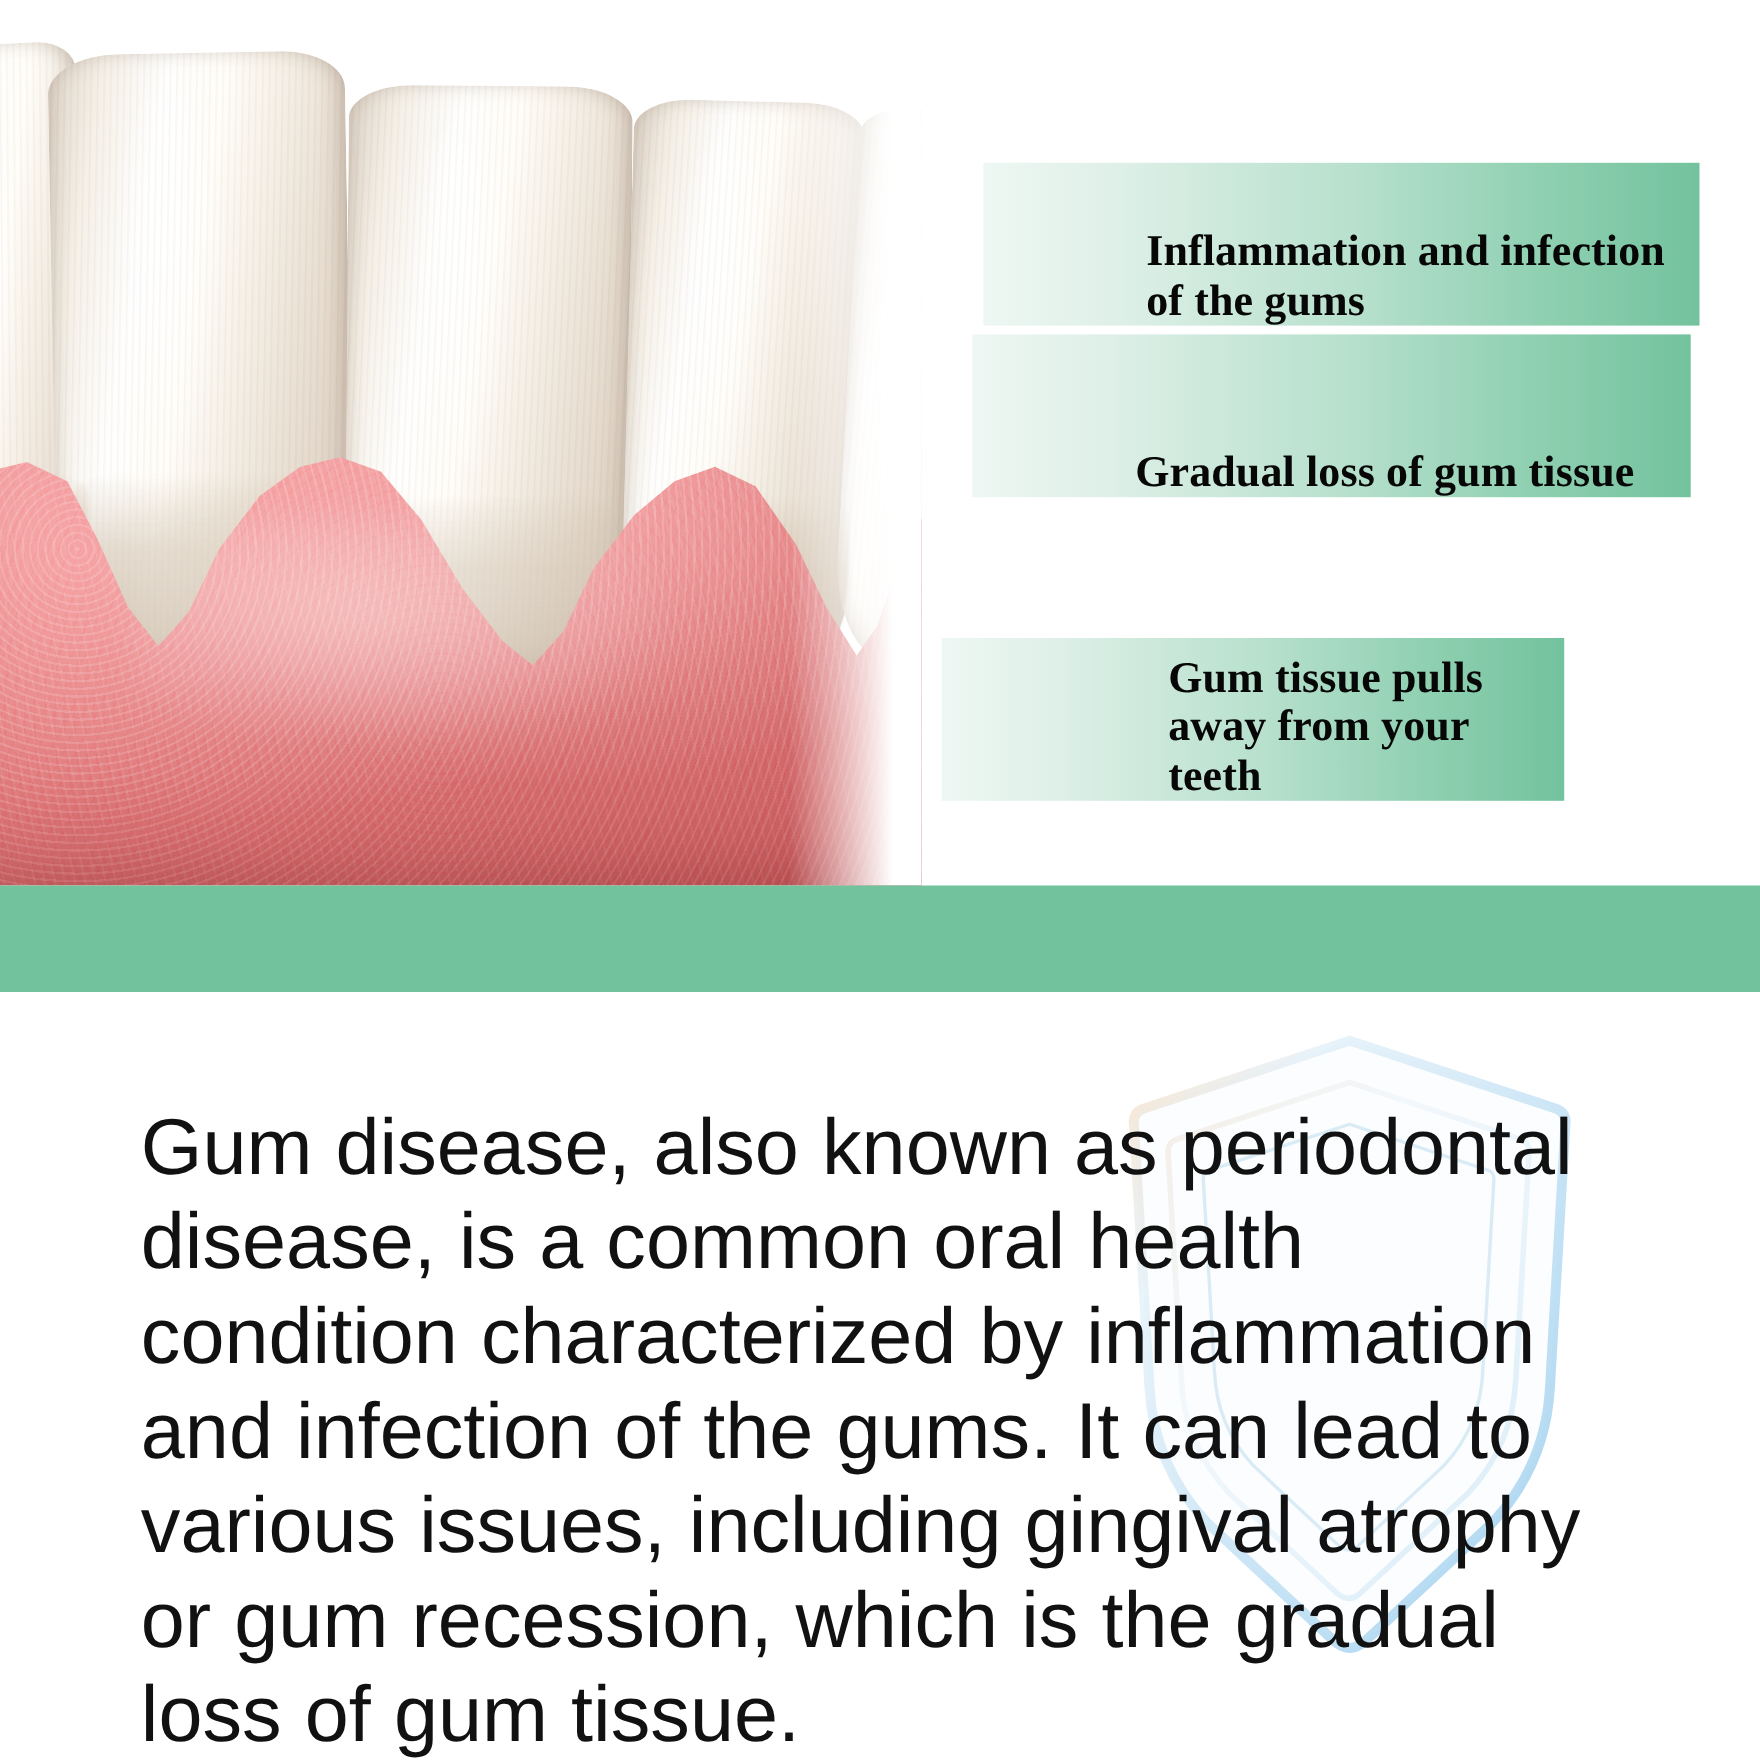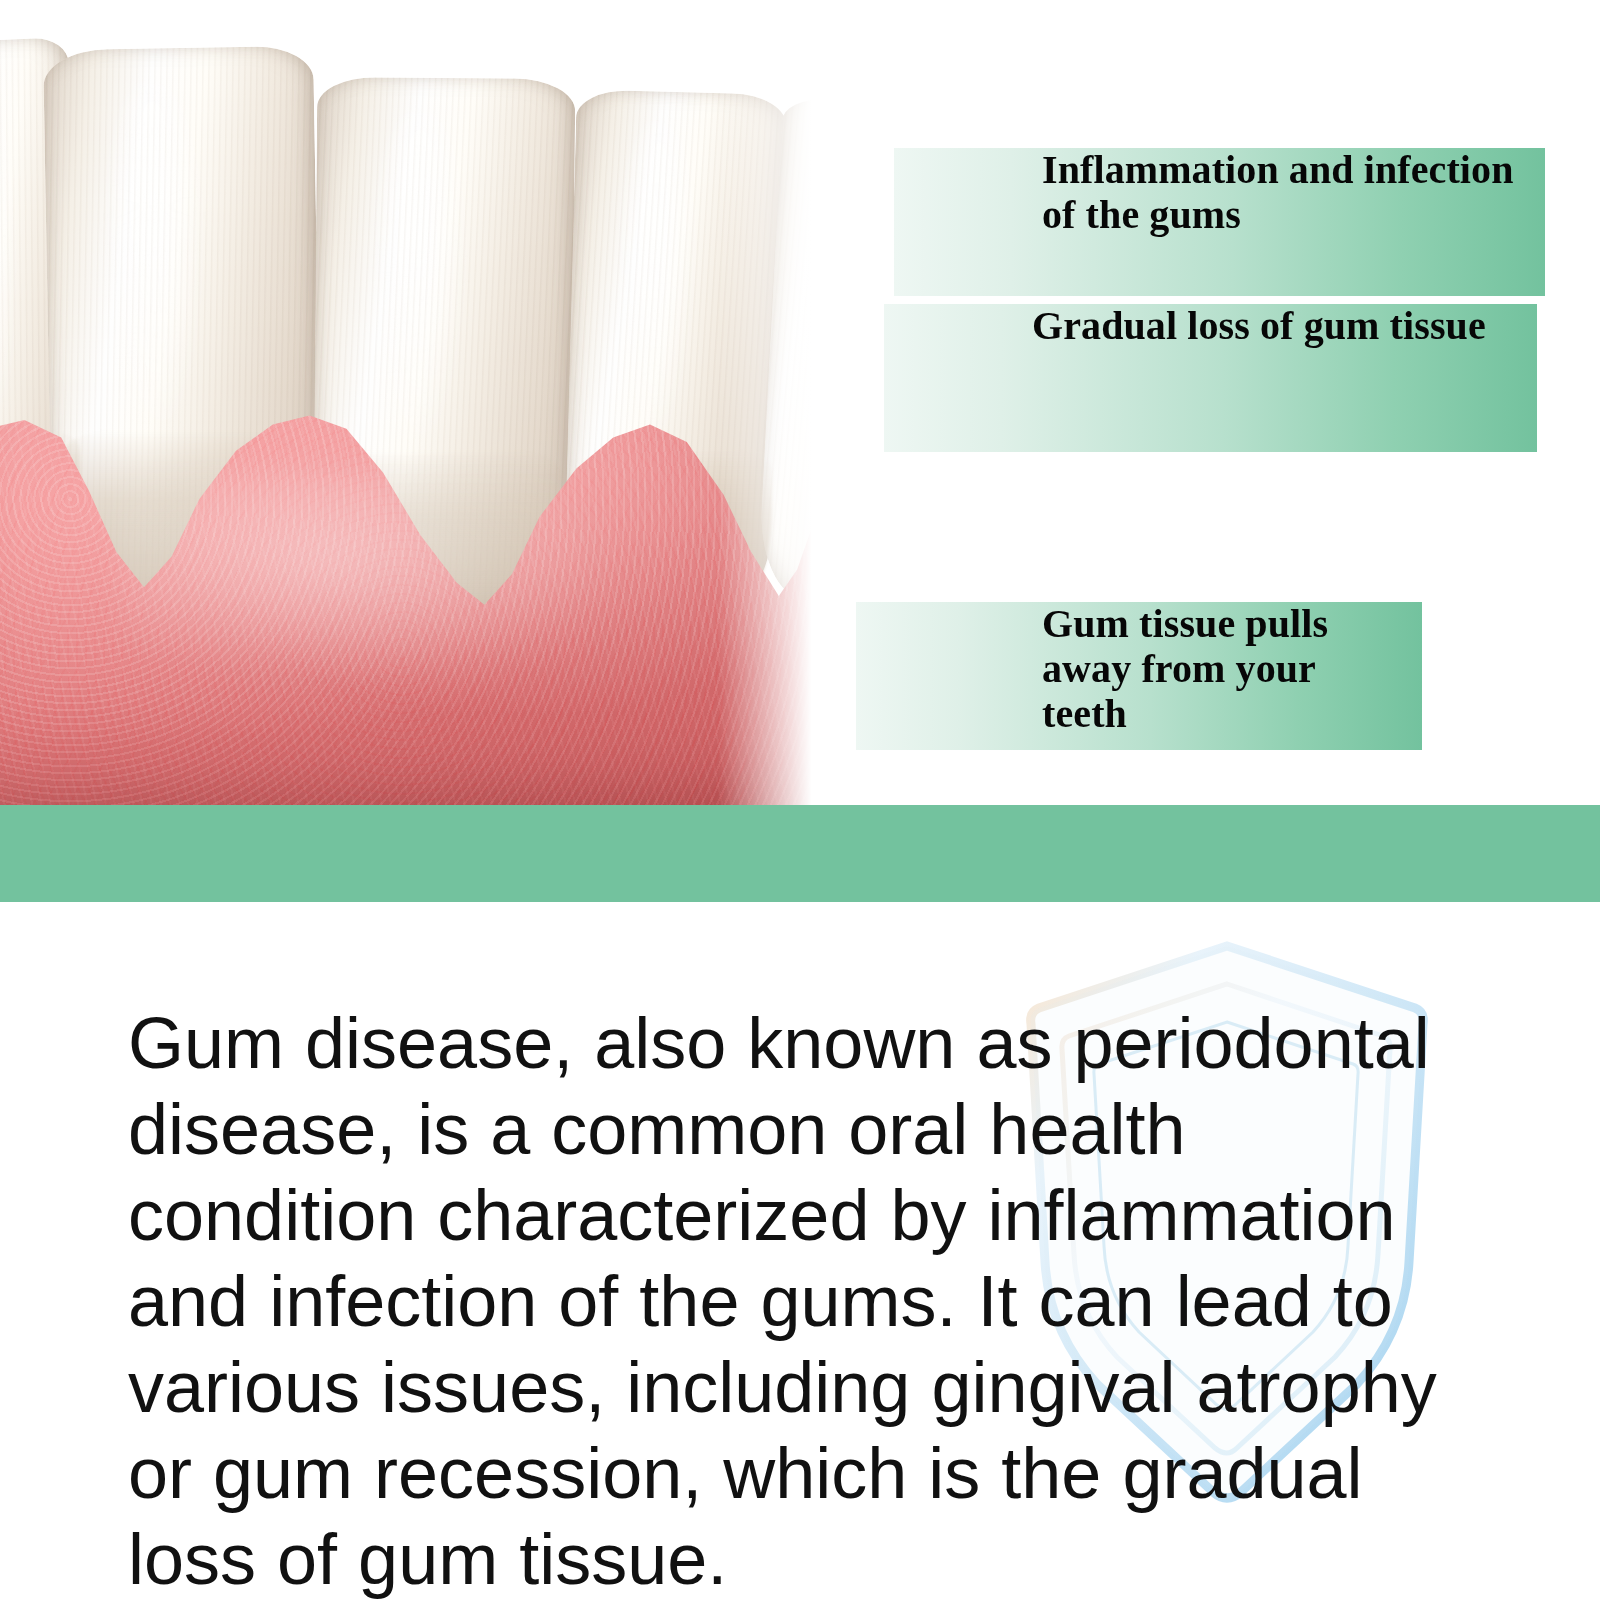"Inflammation and infection of the" .callout { align-items: flex-start -> flex-end }
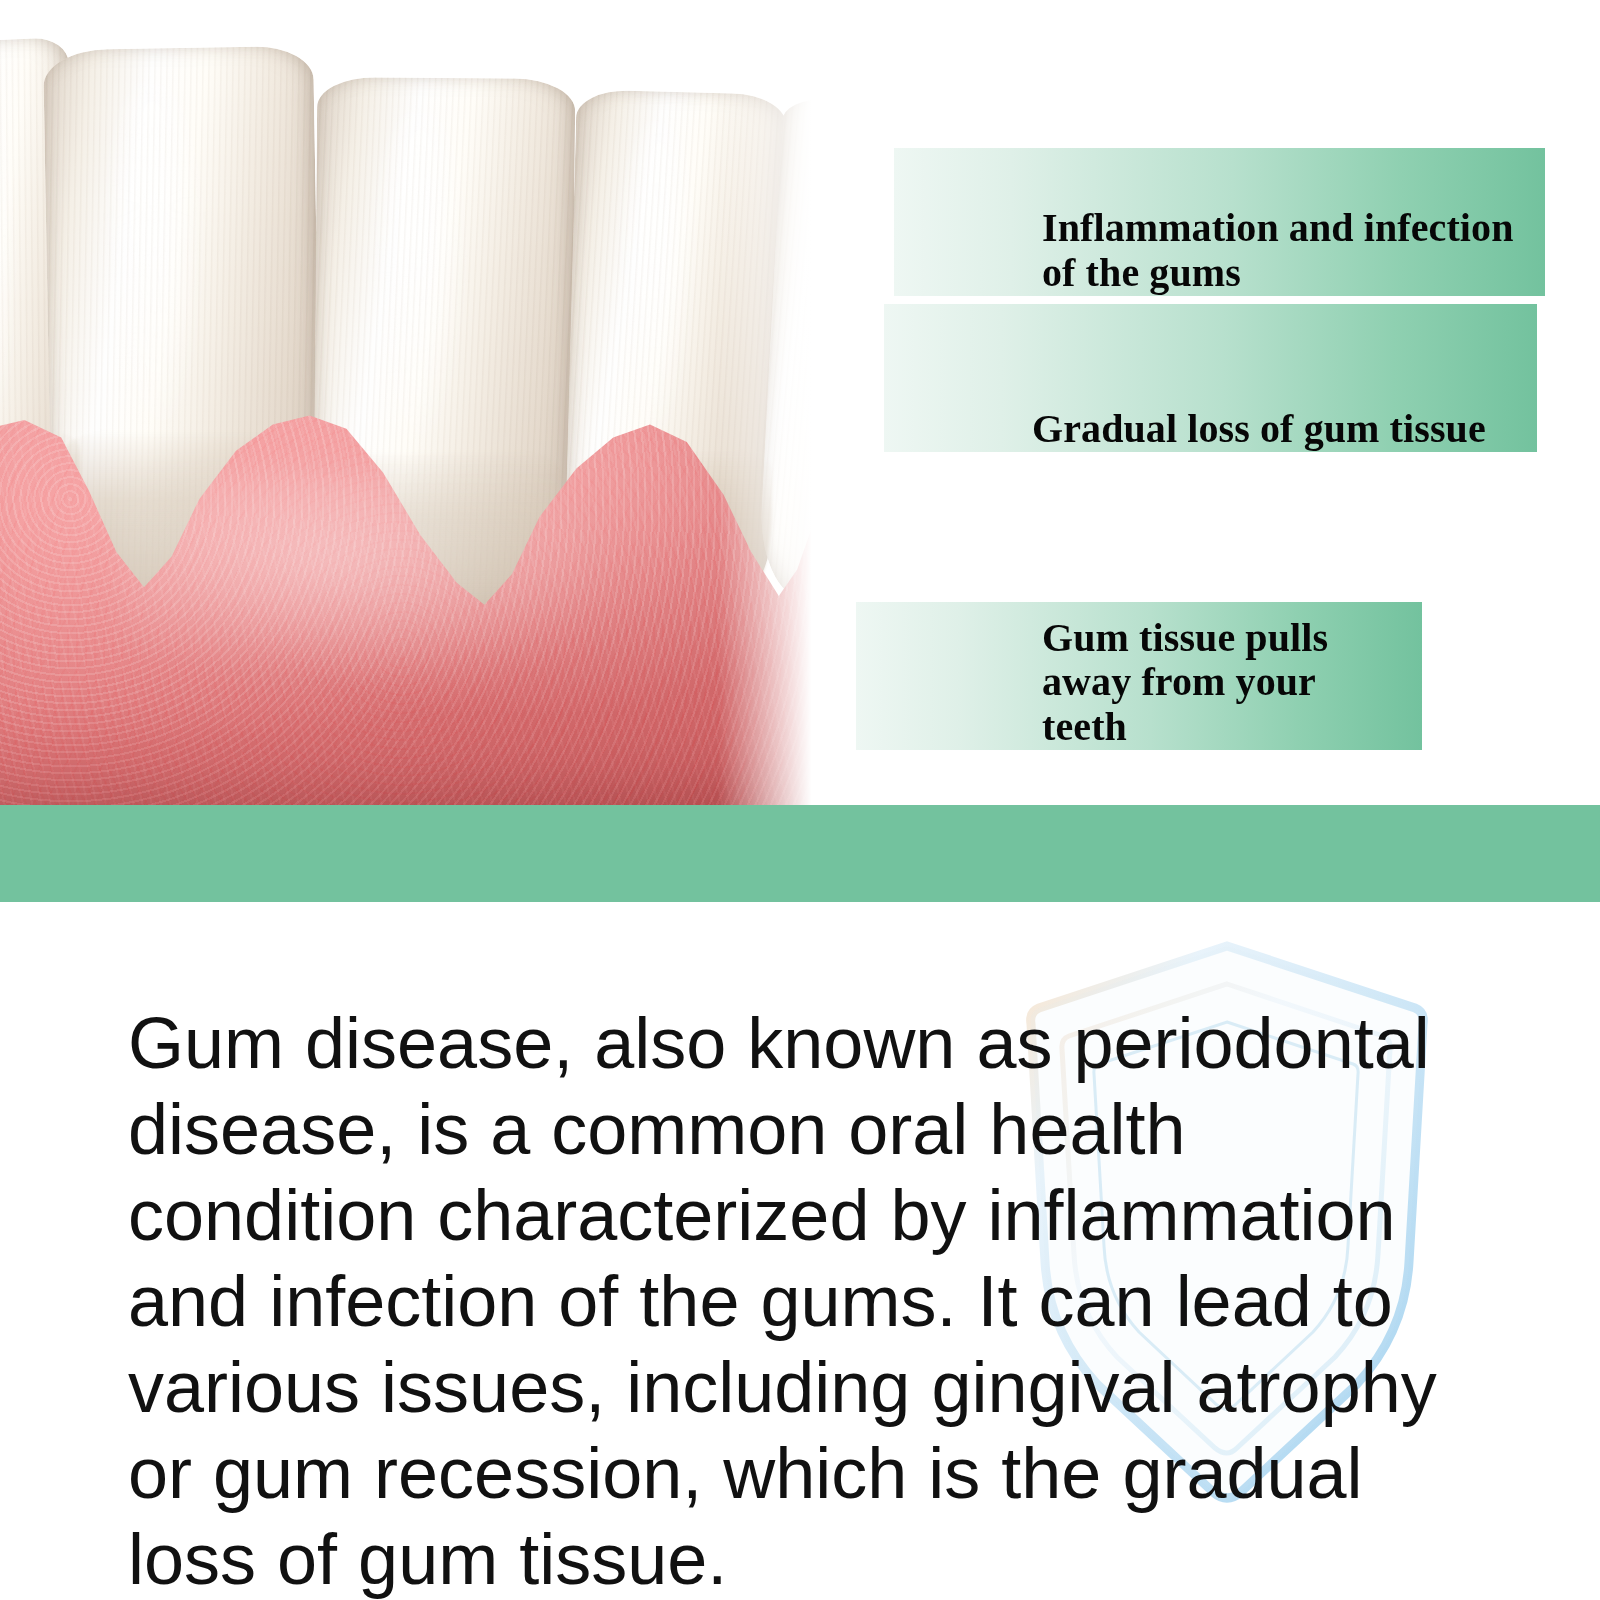"Gum tissue pulls away from" .c4 { padding-left: none -> 20px; top: 602px -> 580px }
